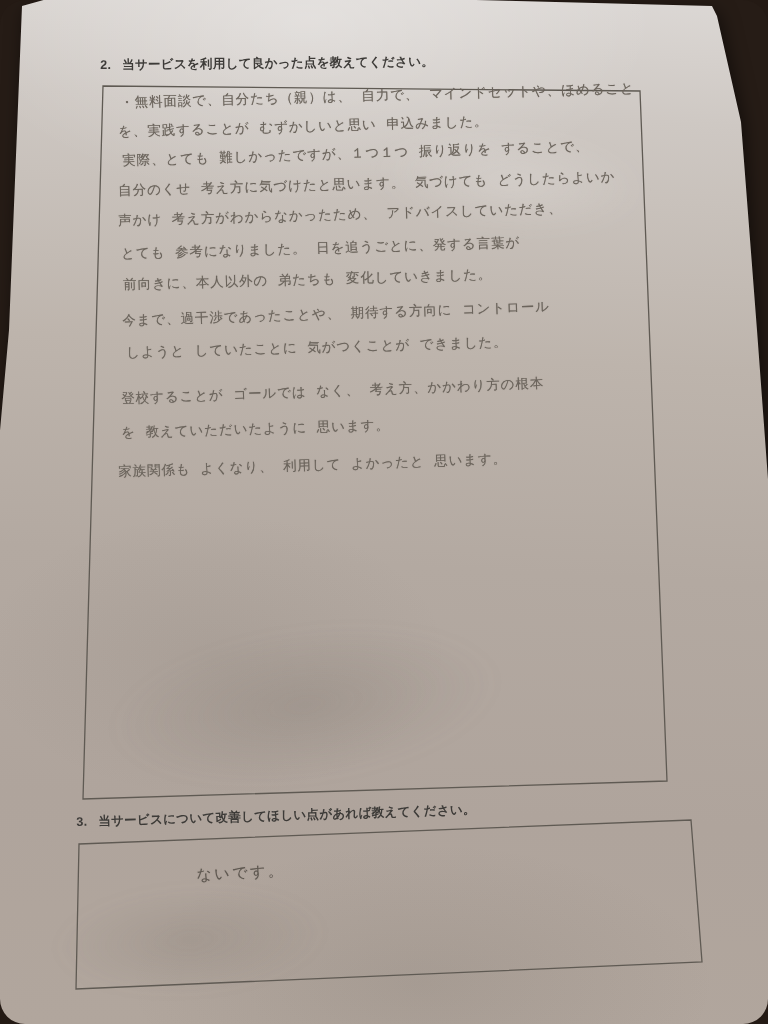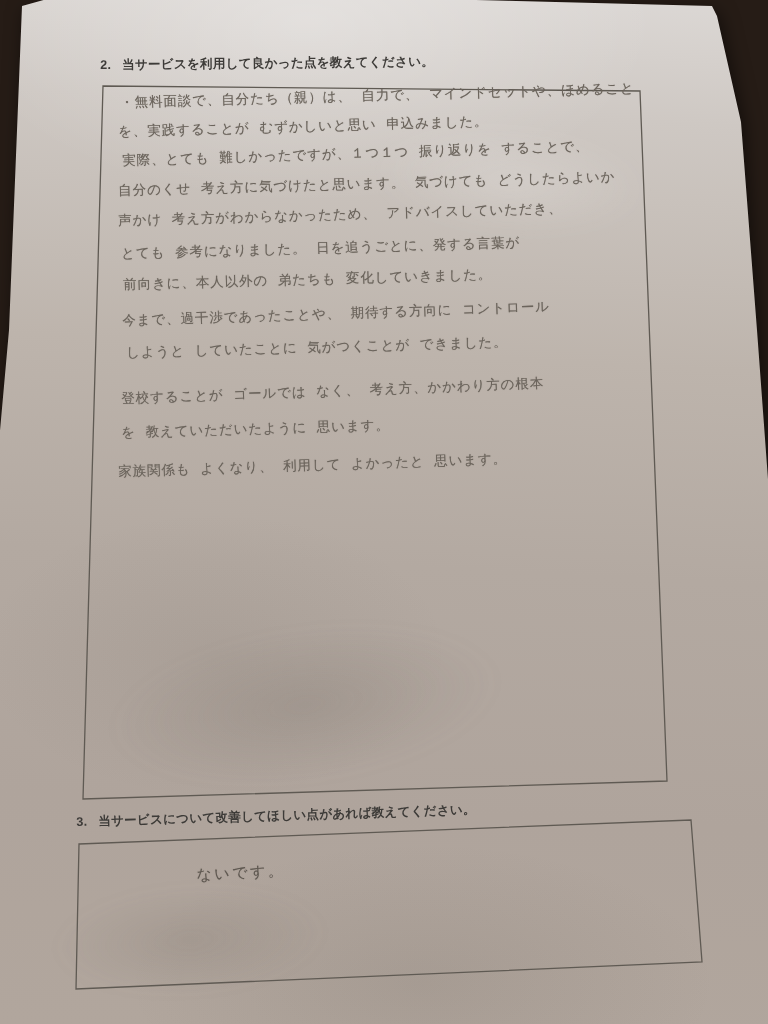"2. 当サービスを利用して良かった点を教えてください。" .stage { border-radius: none -> 25px }
